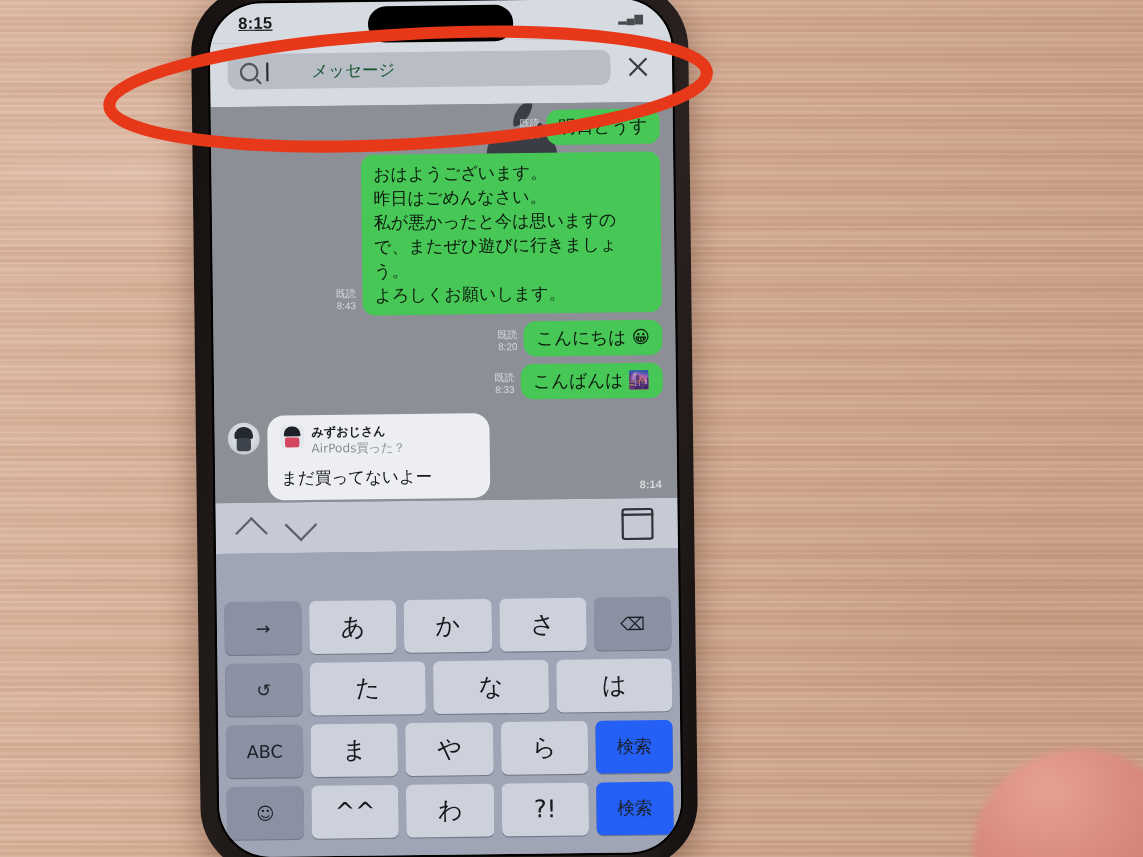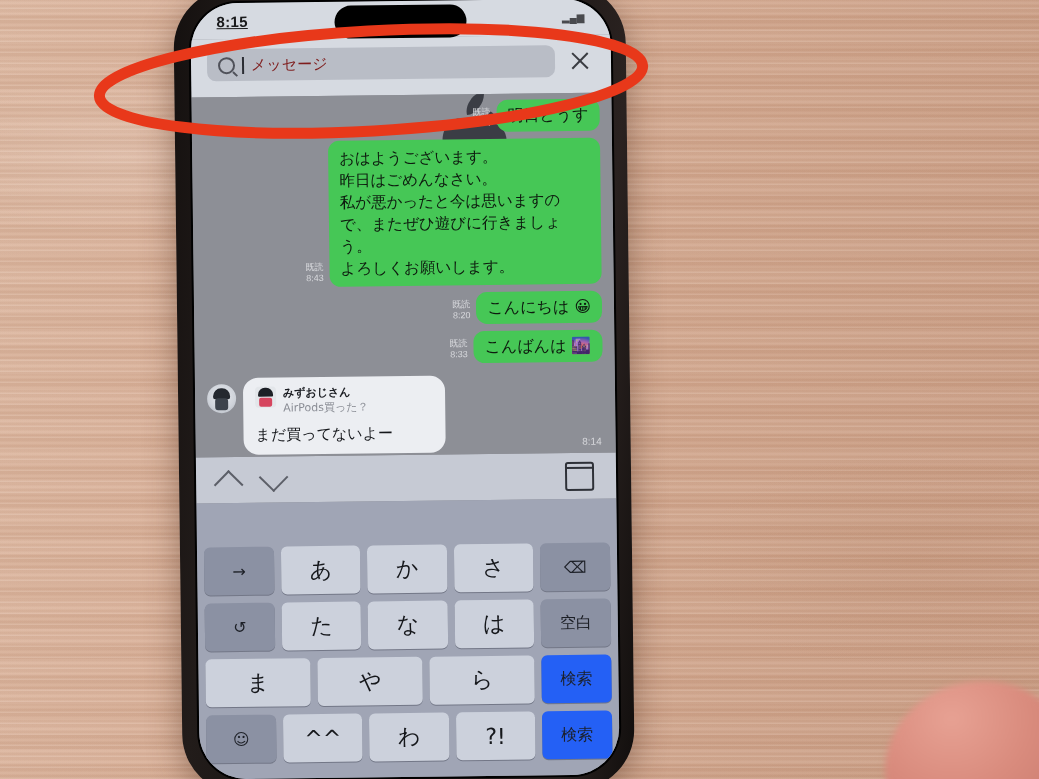"メッセージ" #search-placeholder { color: #7f1d1d -> #14532d; margin-left: none -> 32px }
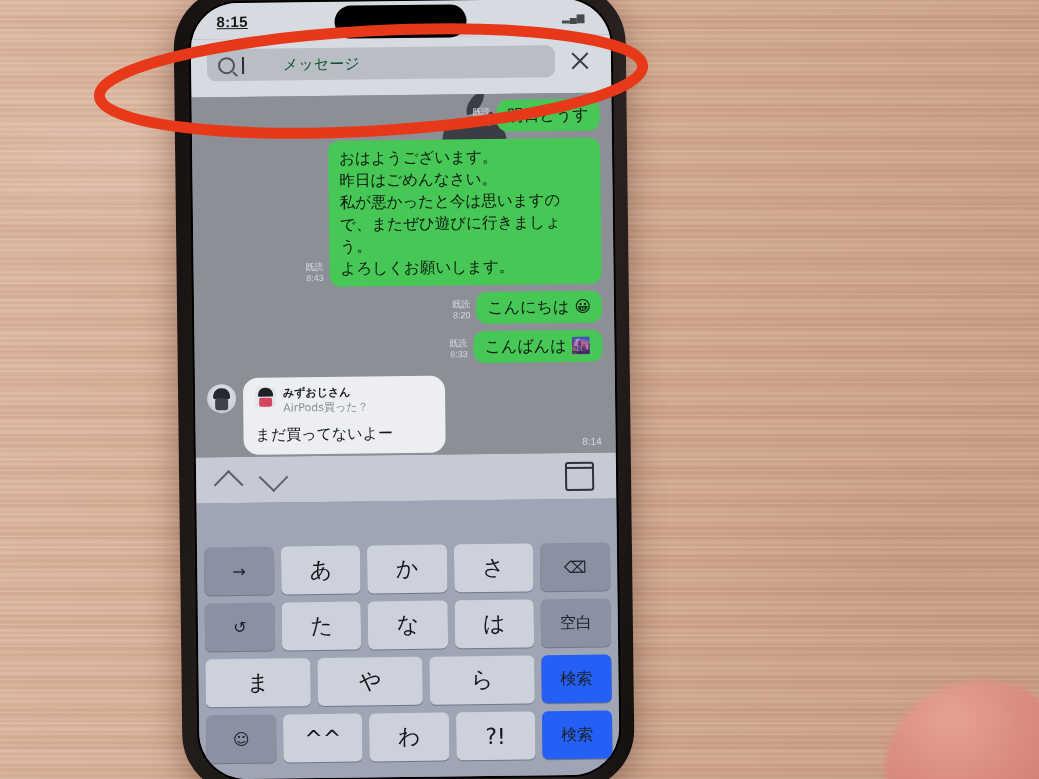"8:14" #reply-time { font-weight: none -> bold }
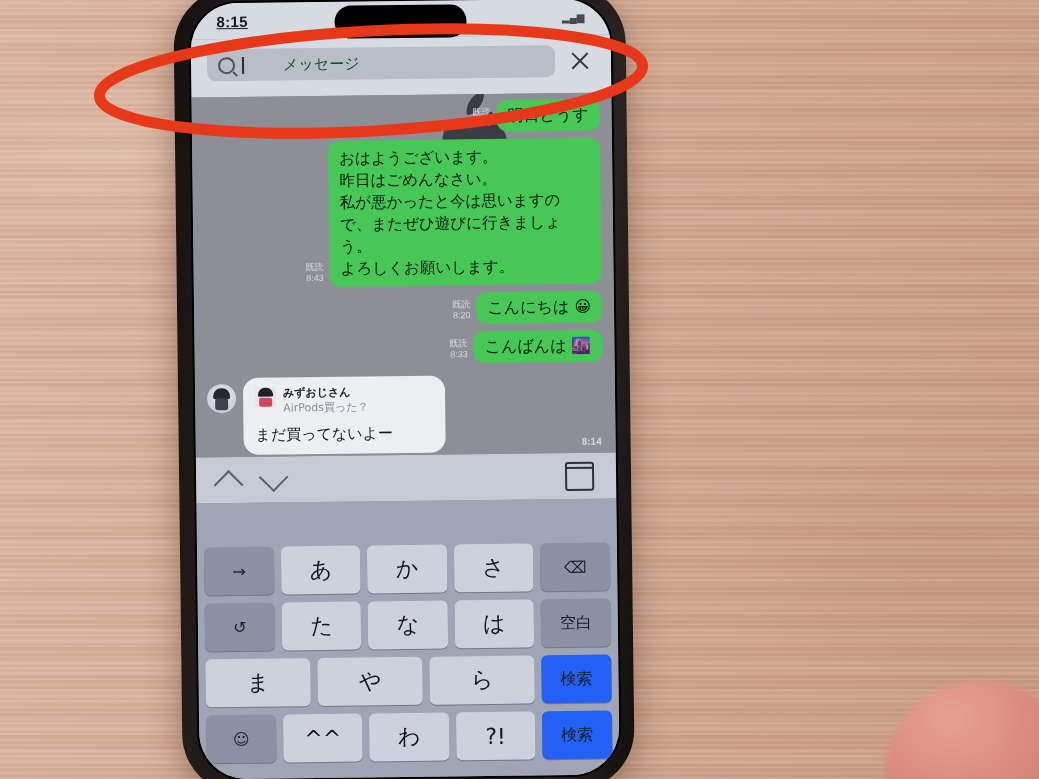"空白" div.key { html: <div>空白</div> -> none }
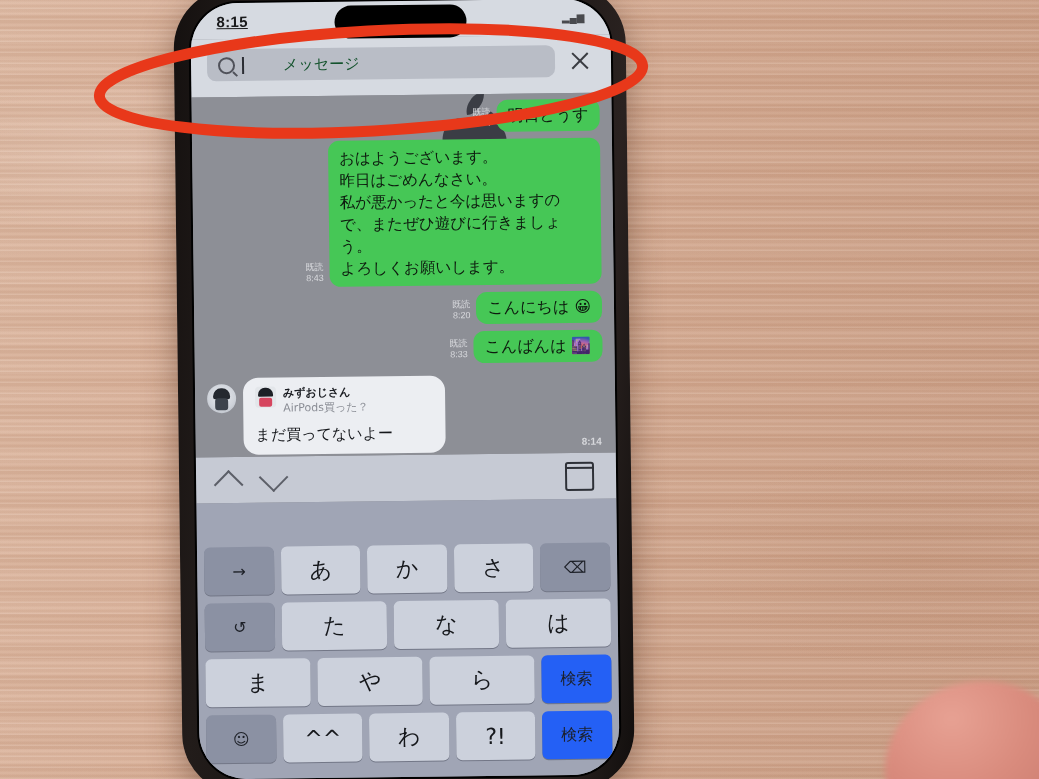"ABC" div.key { html: none -> <div>ABC</div> }
